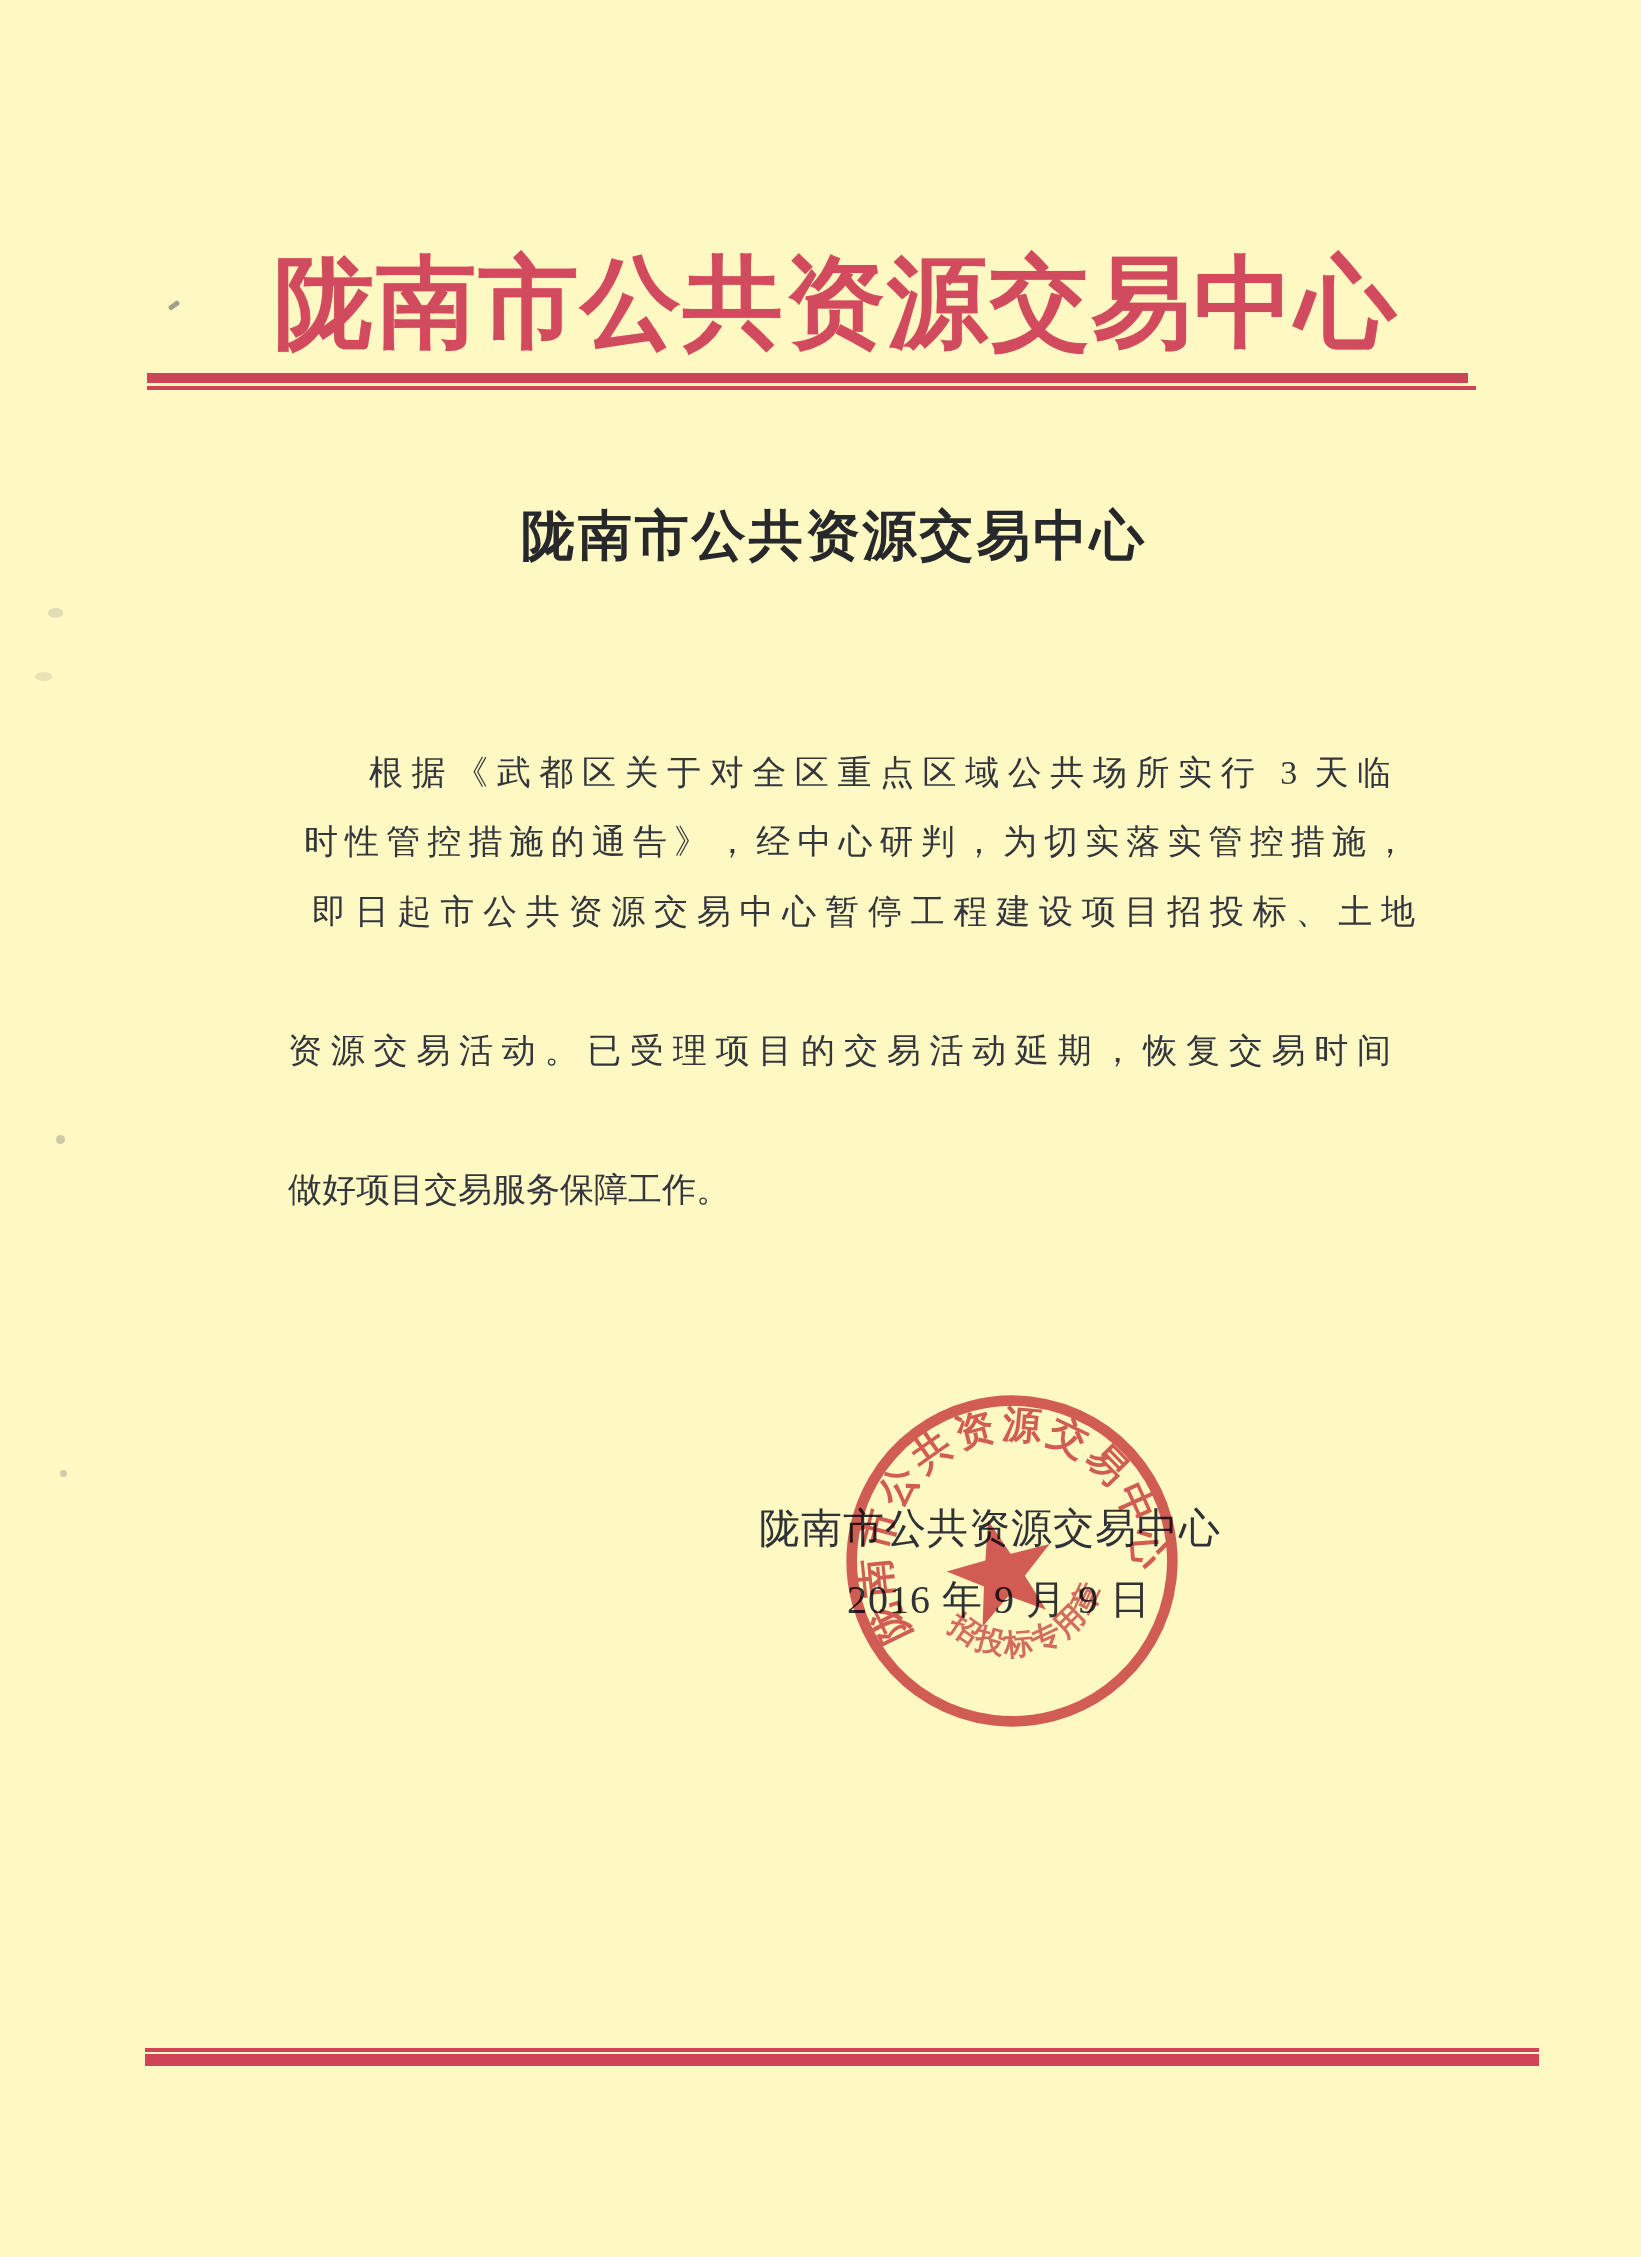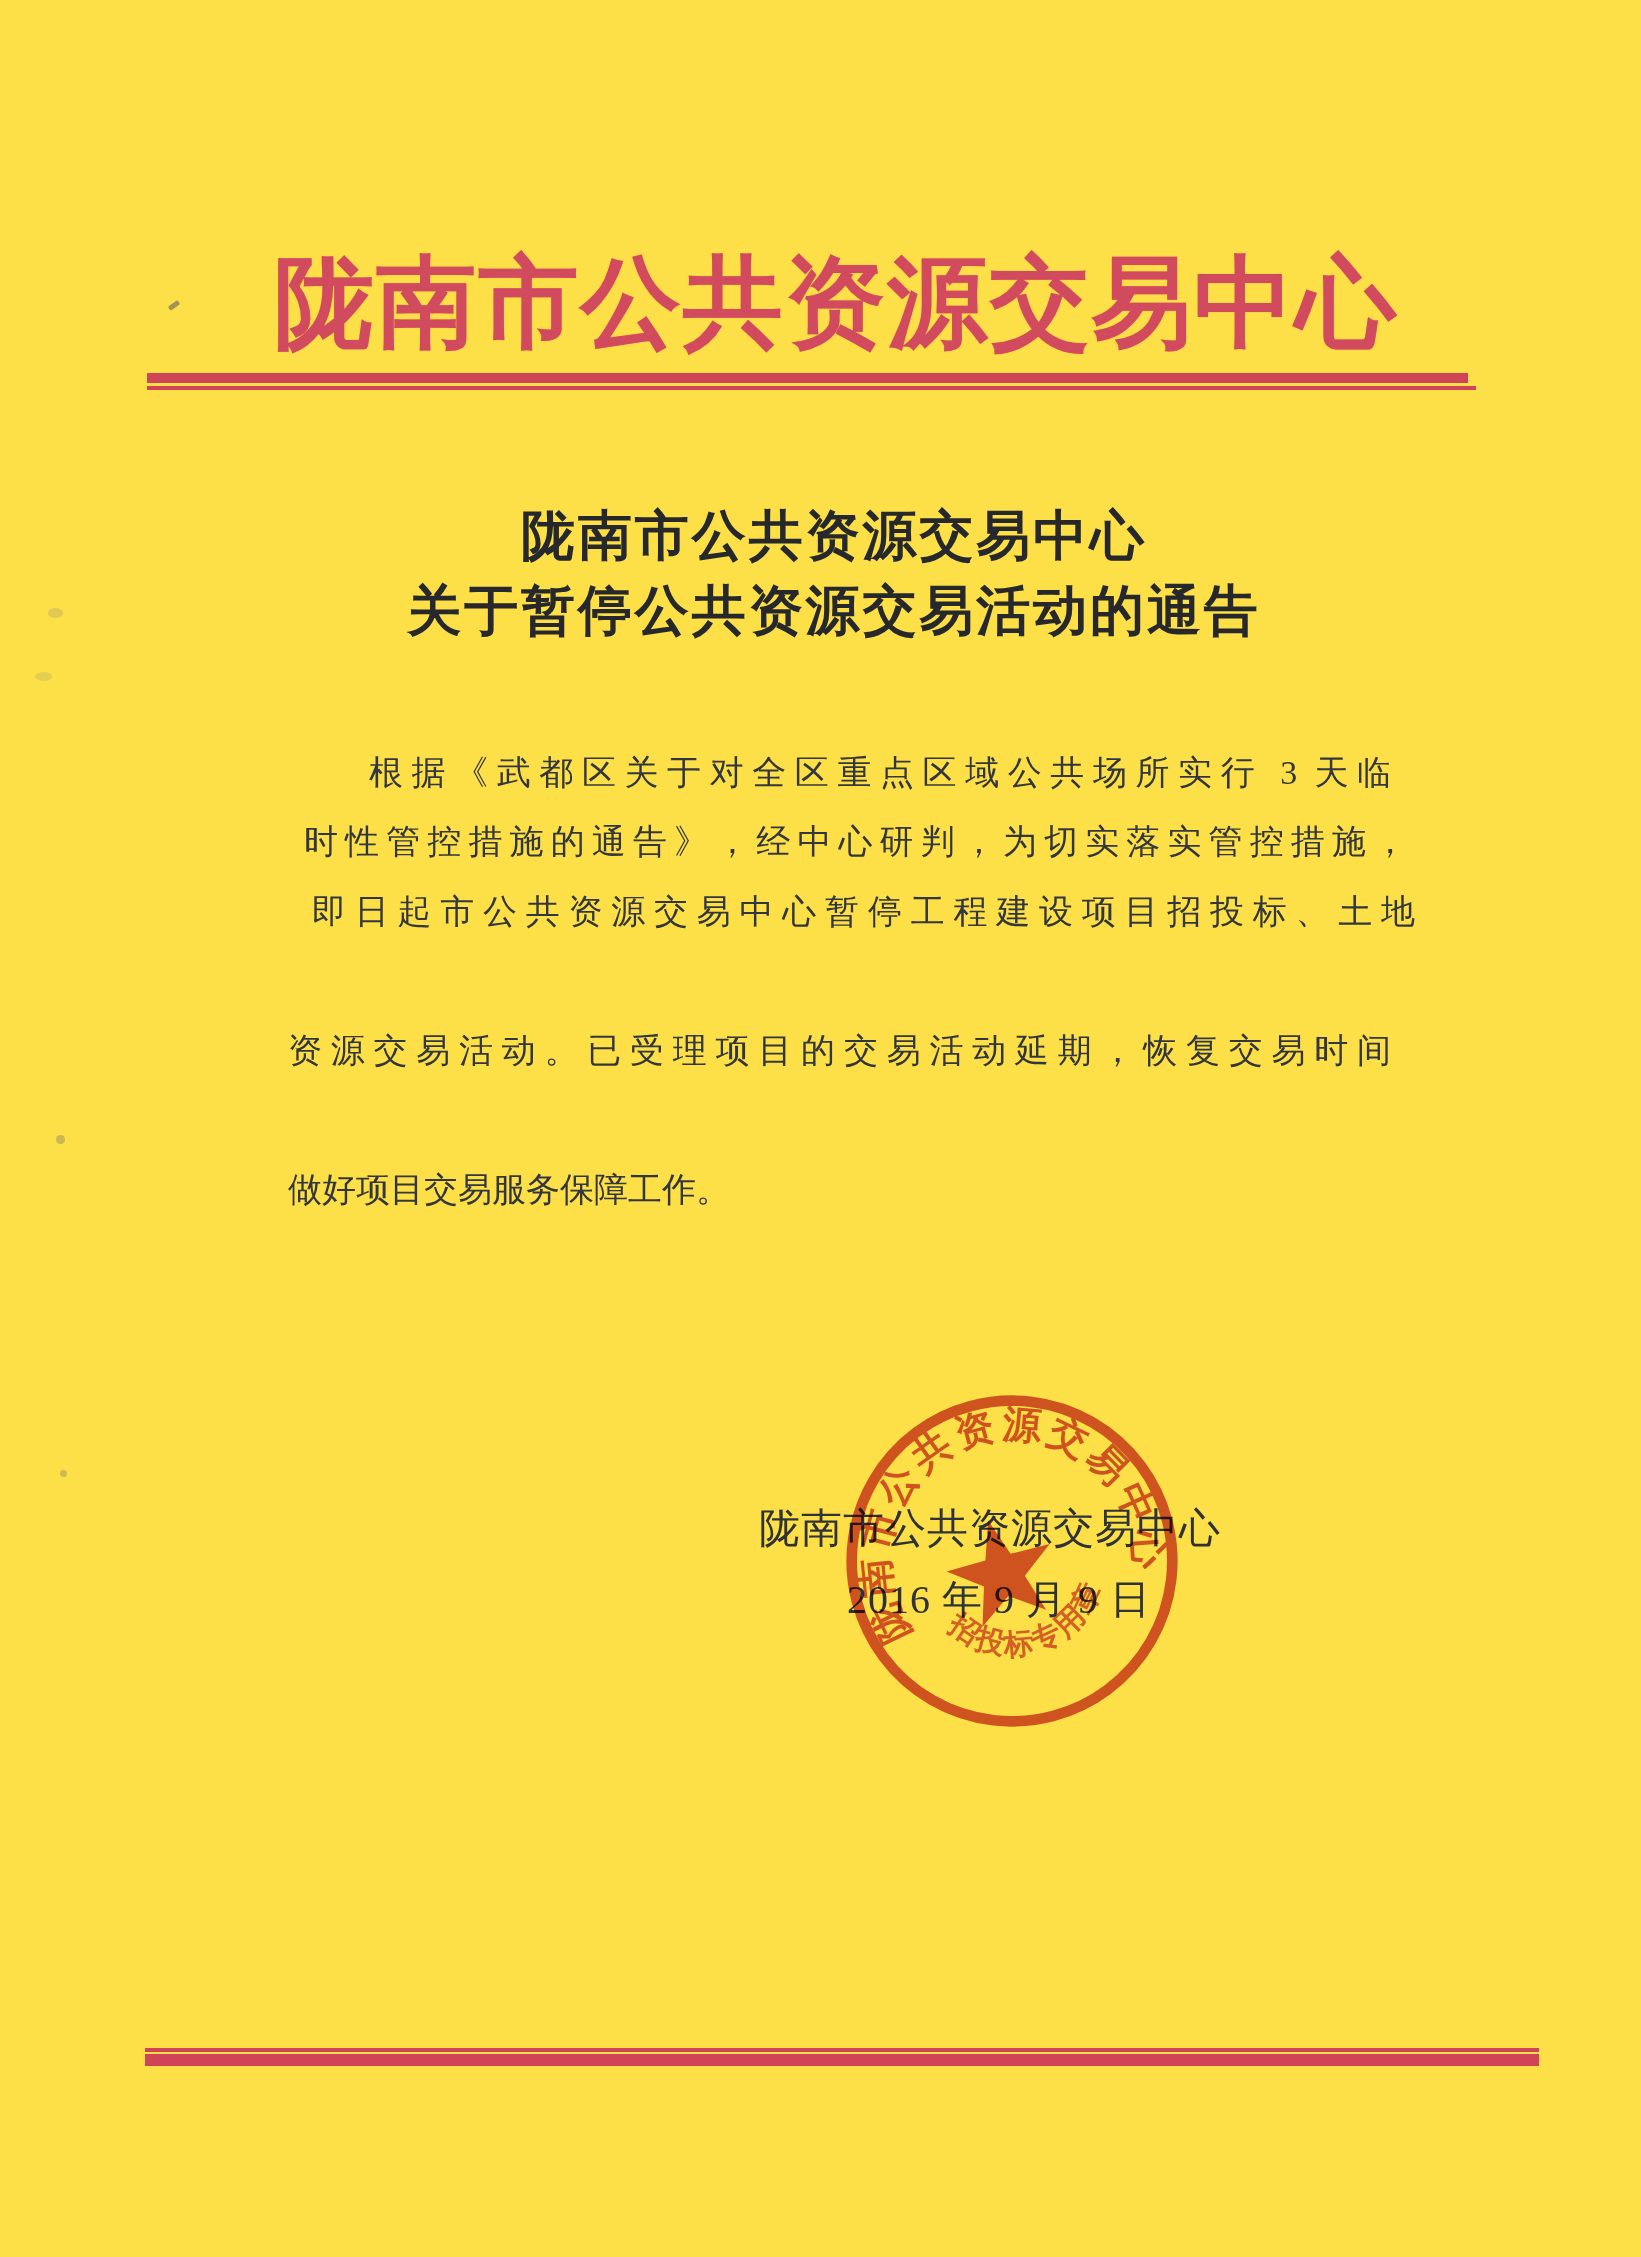"陇南市公共资源交易中心" .page { background: #fde047 -> #fef9c3 }
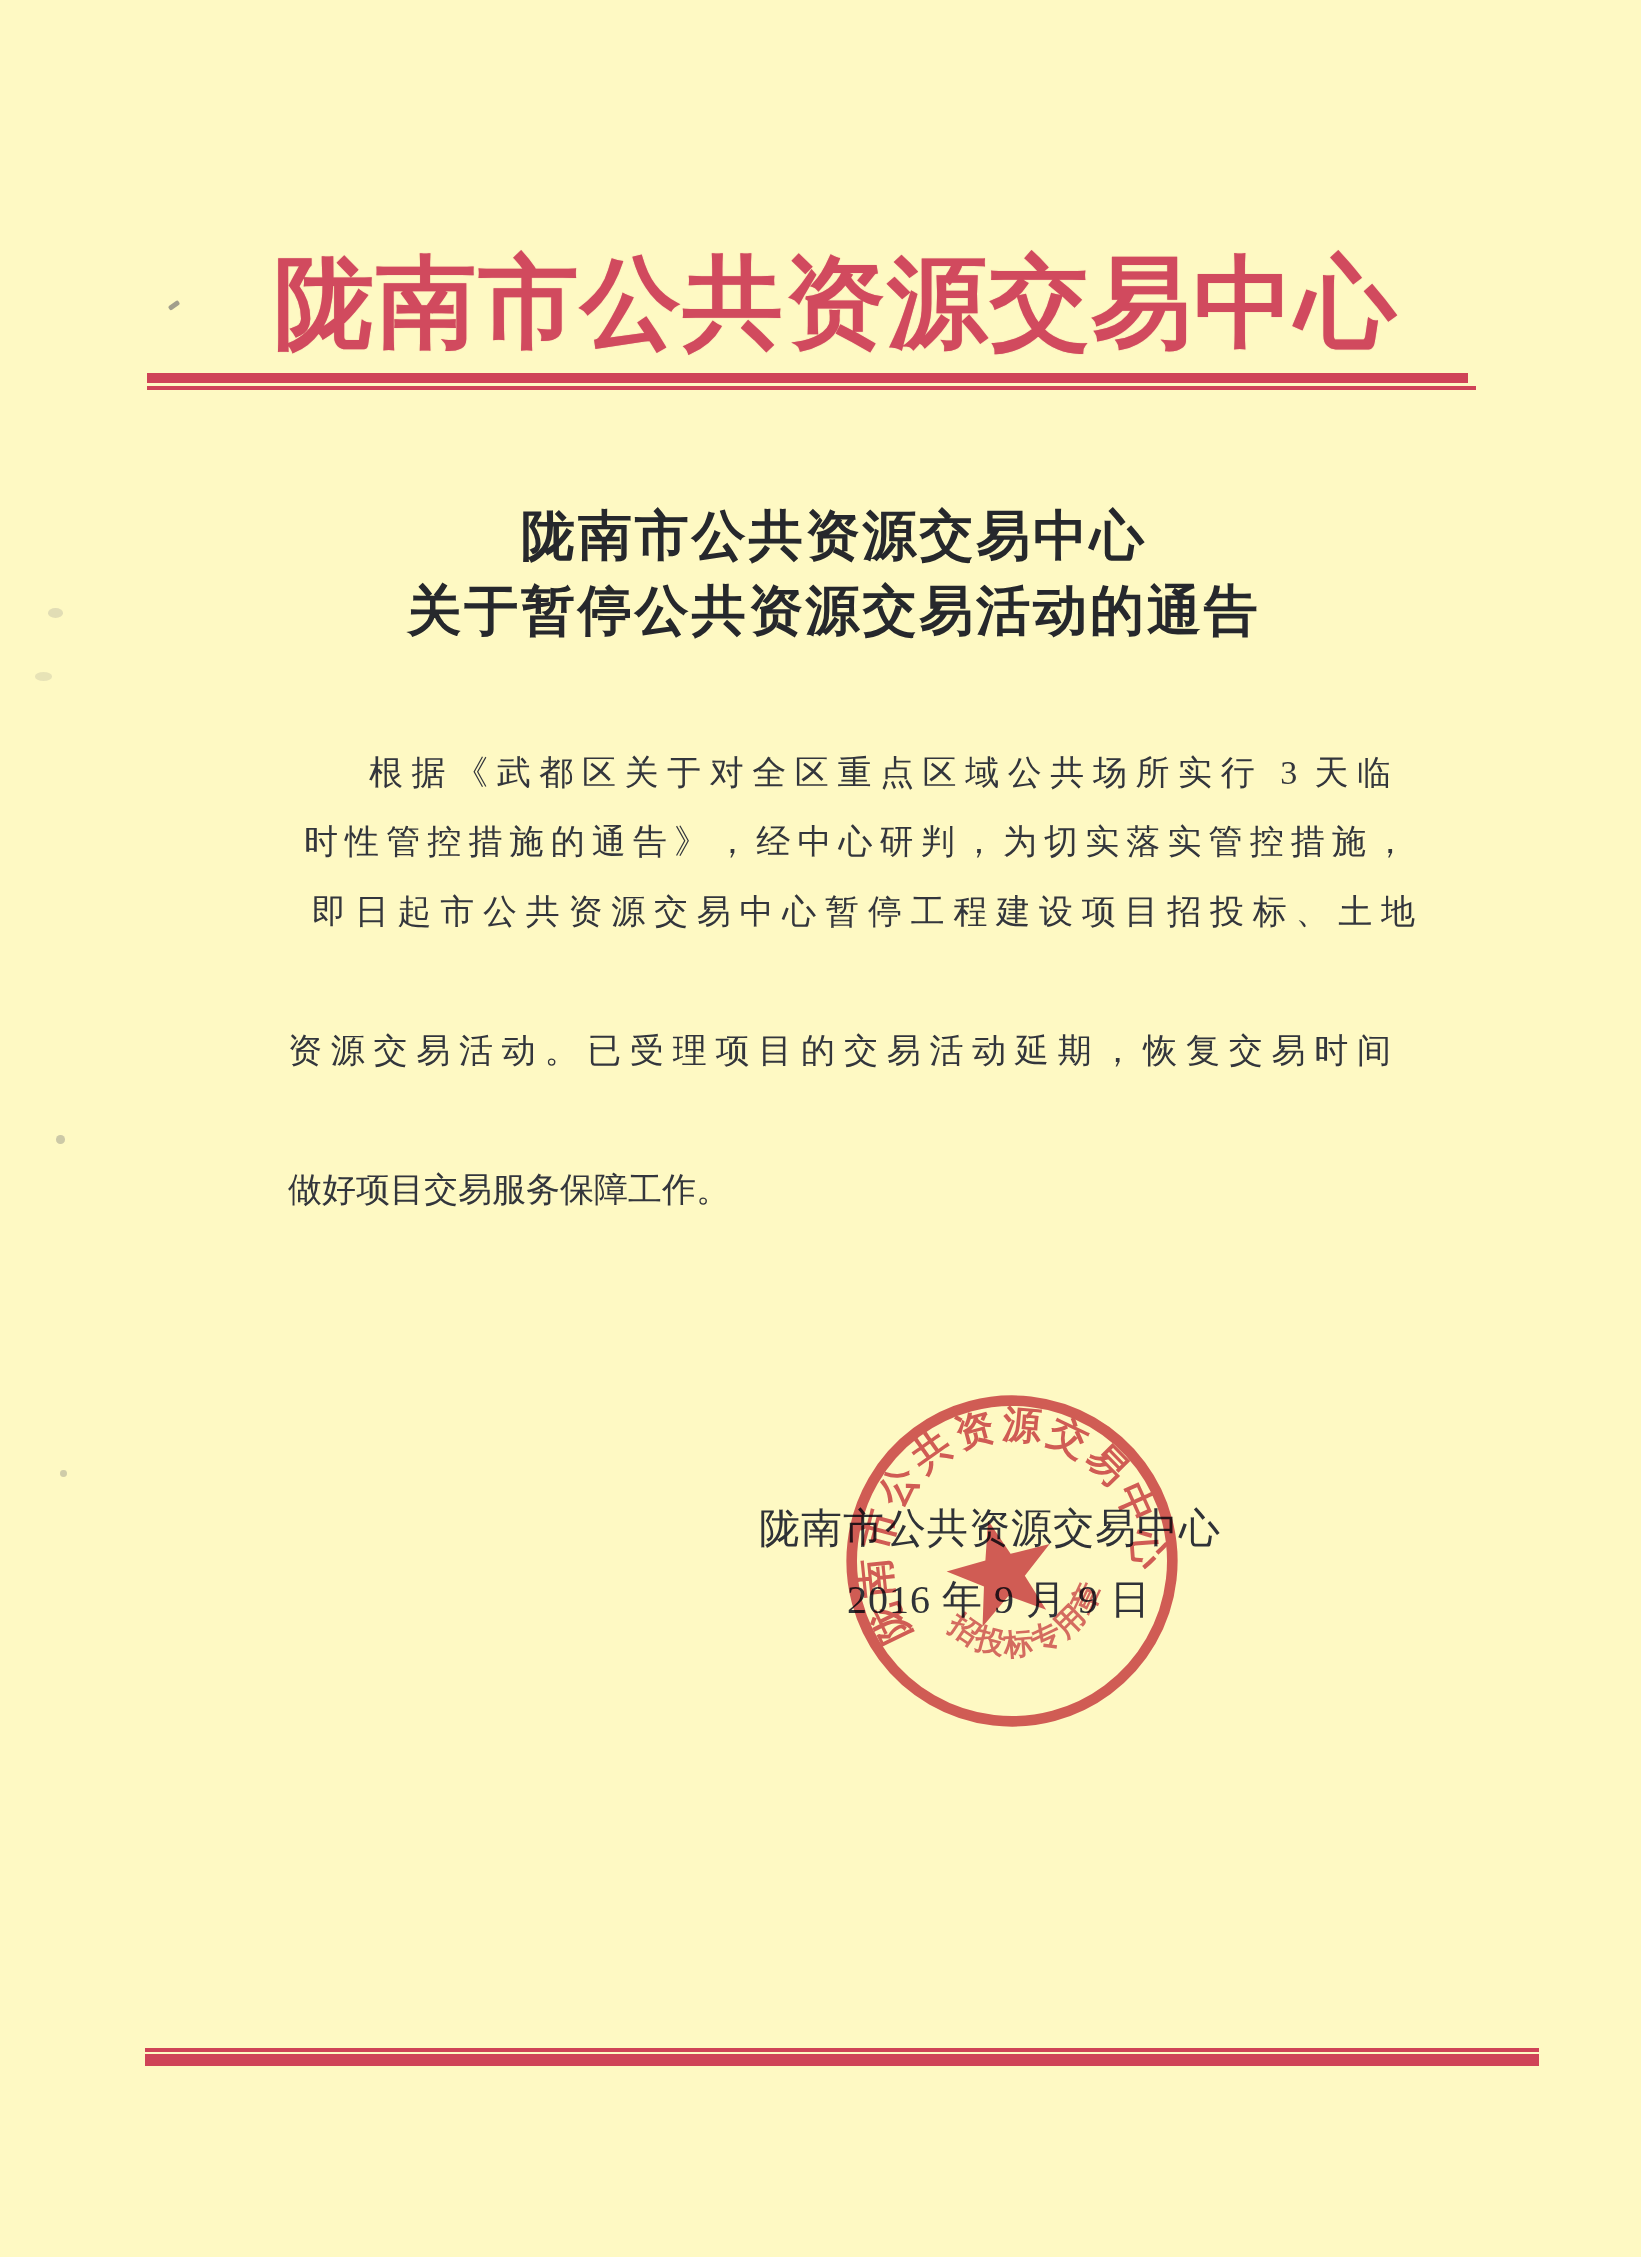"关于暂停公共资源交易活动的通告" div.title-line { html: <div>关于暂停公共资源交易活动的通告</div> -> none }
